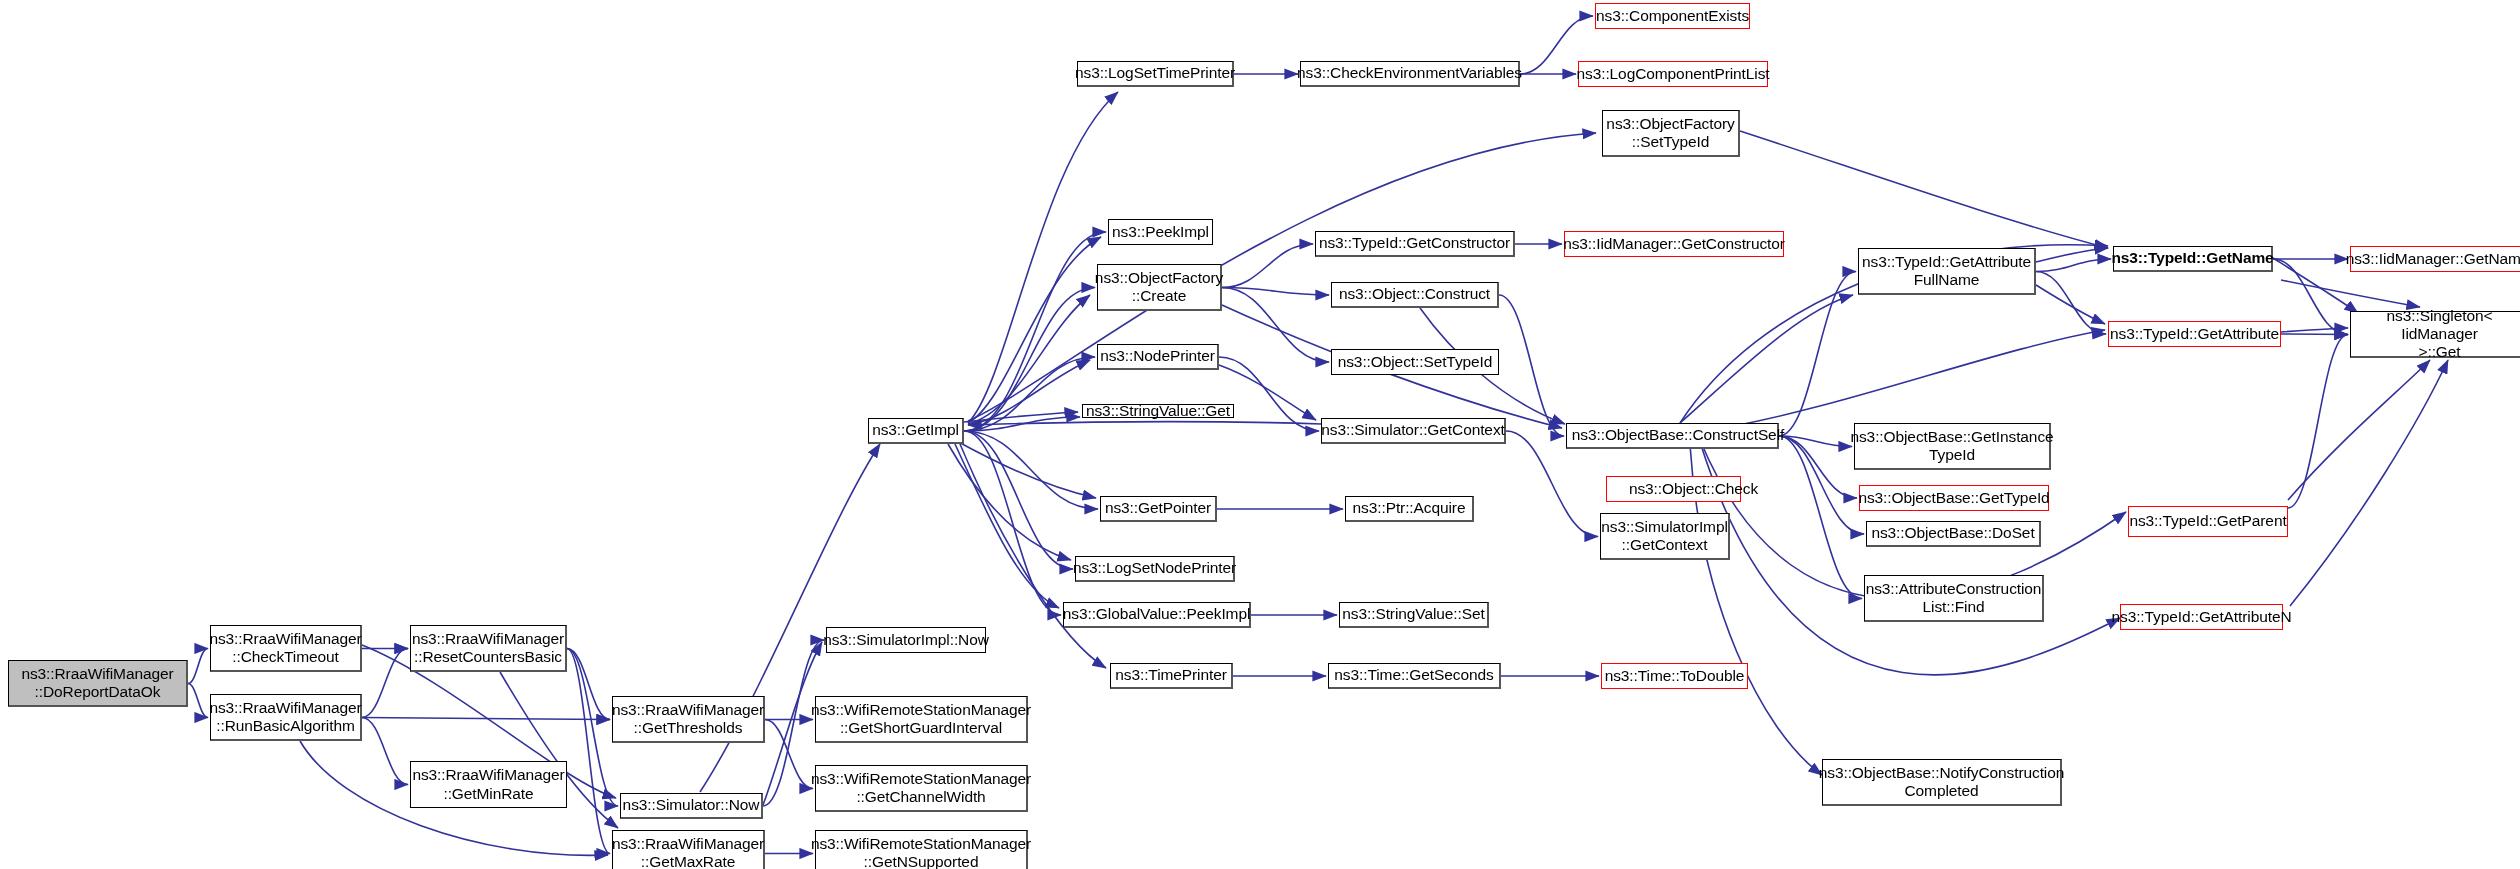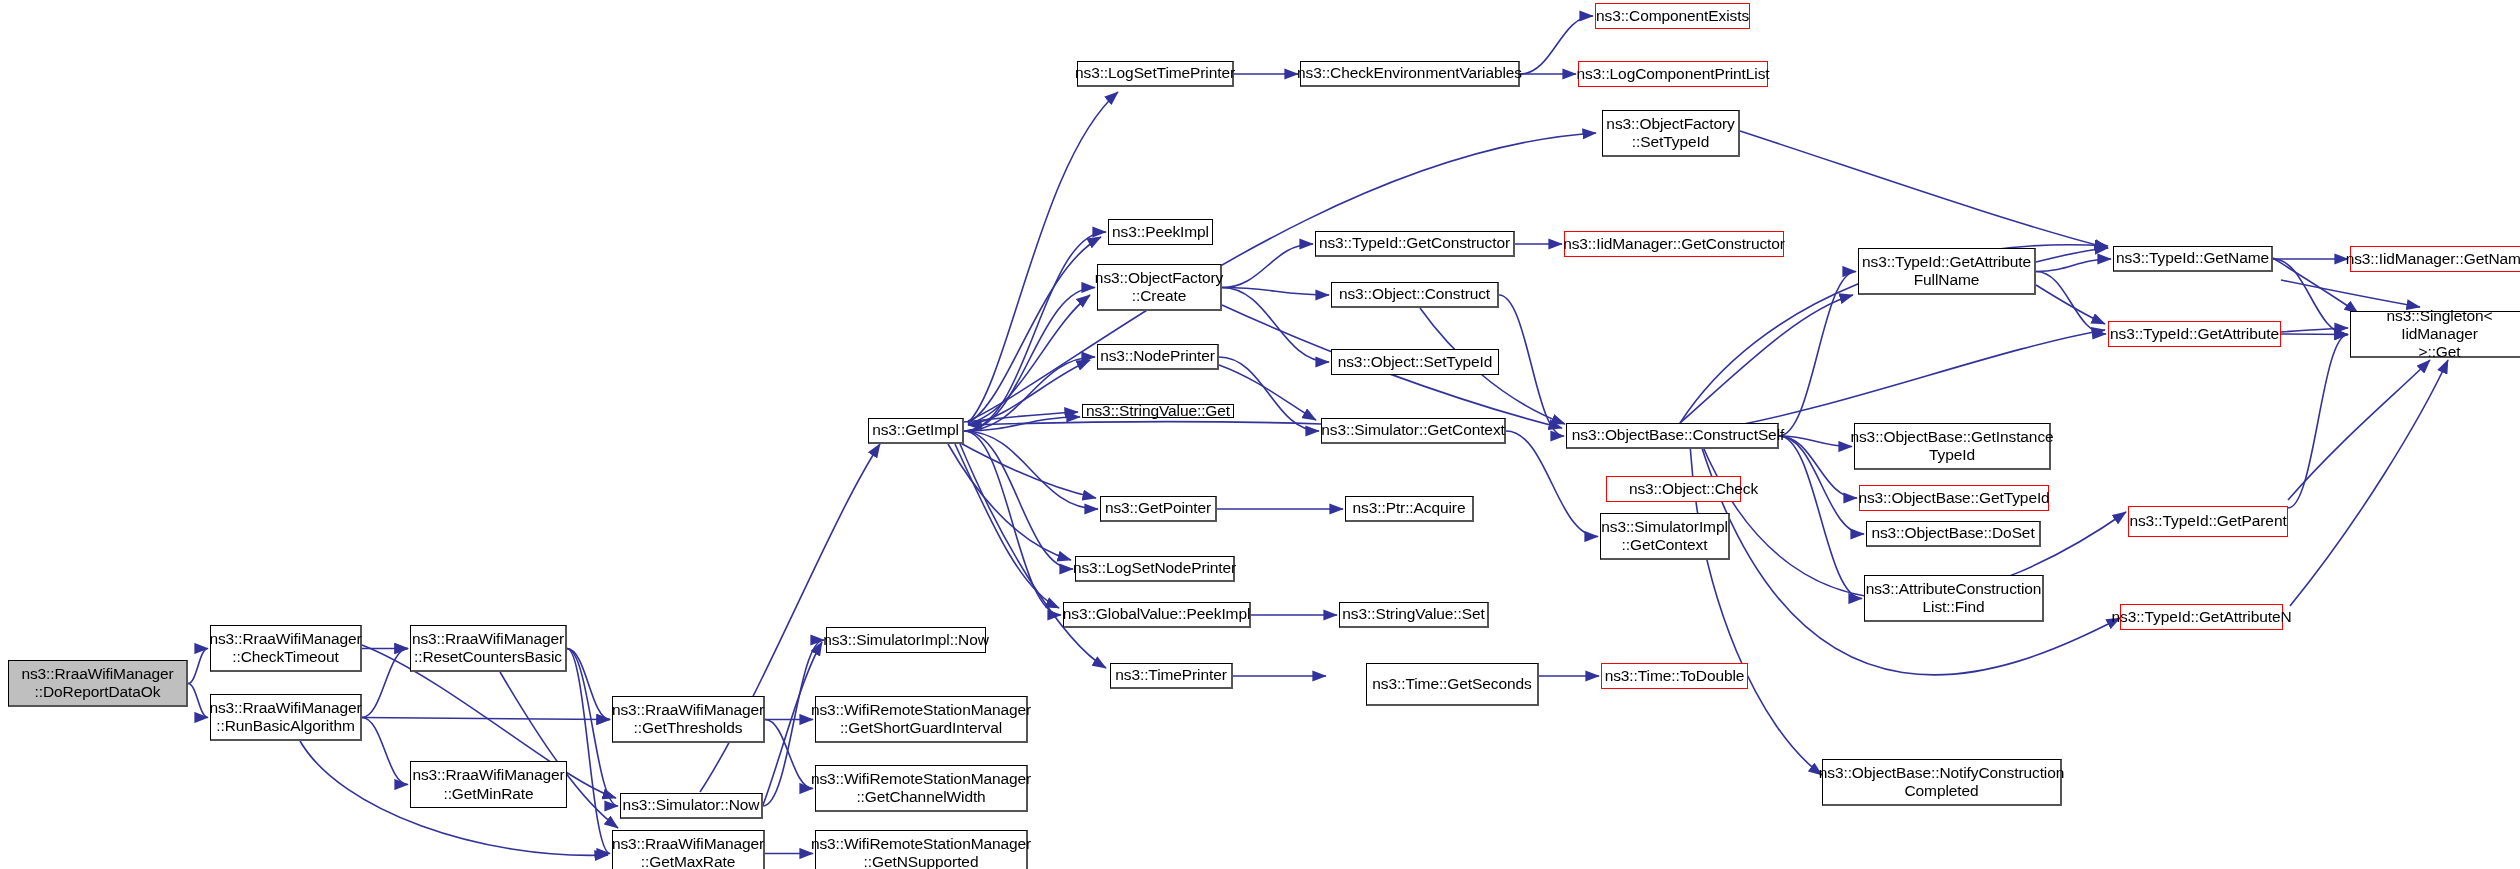"ns3::TypeId::GetName" div.node { font-weight: none -> bold }
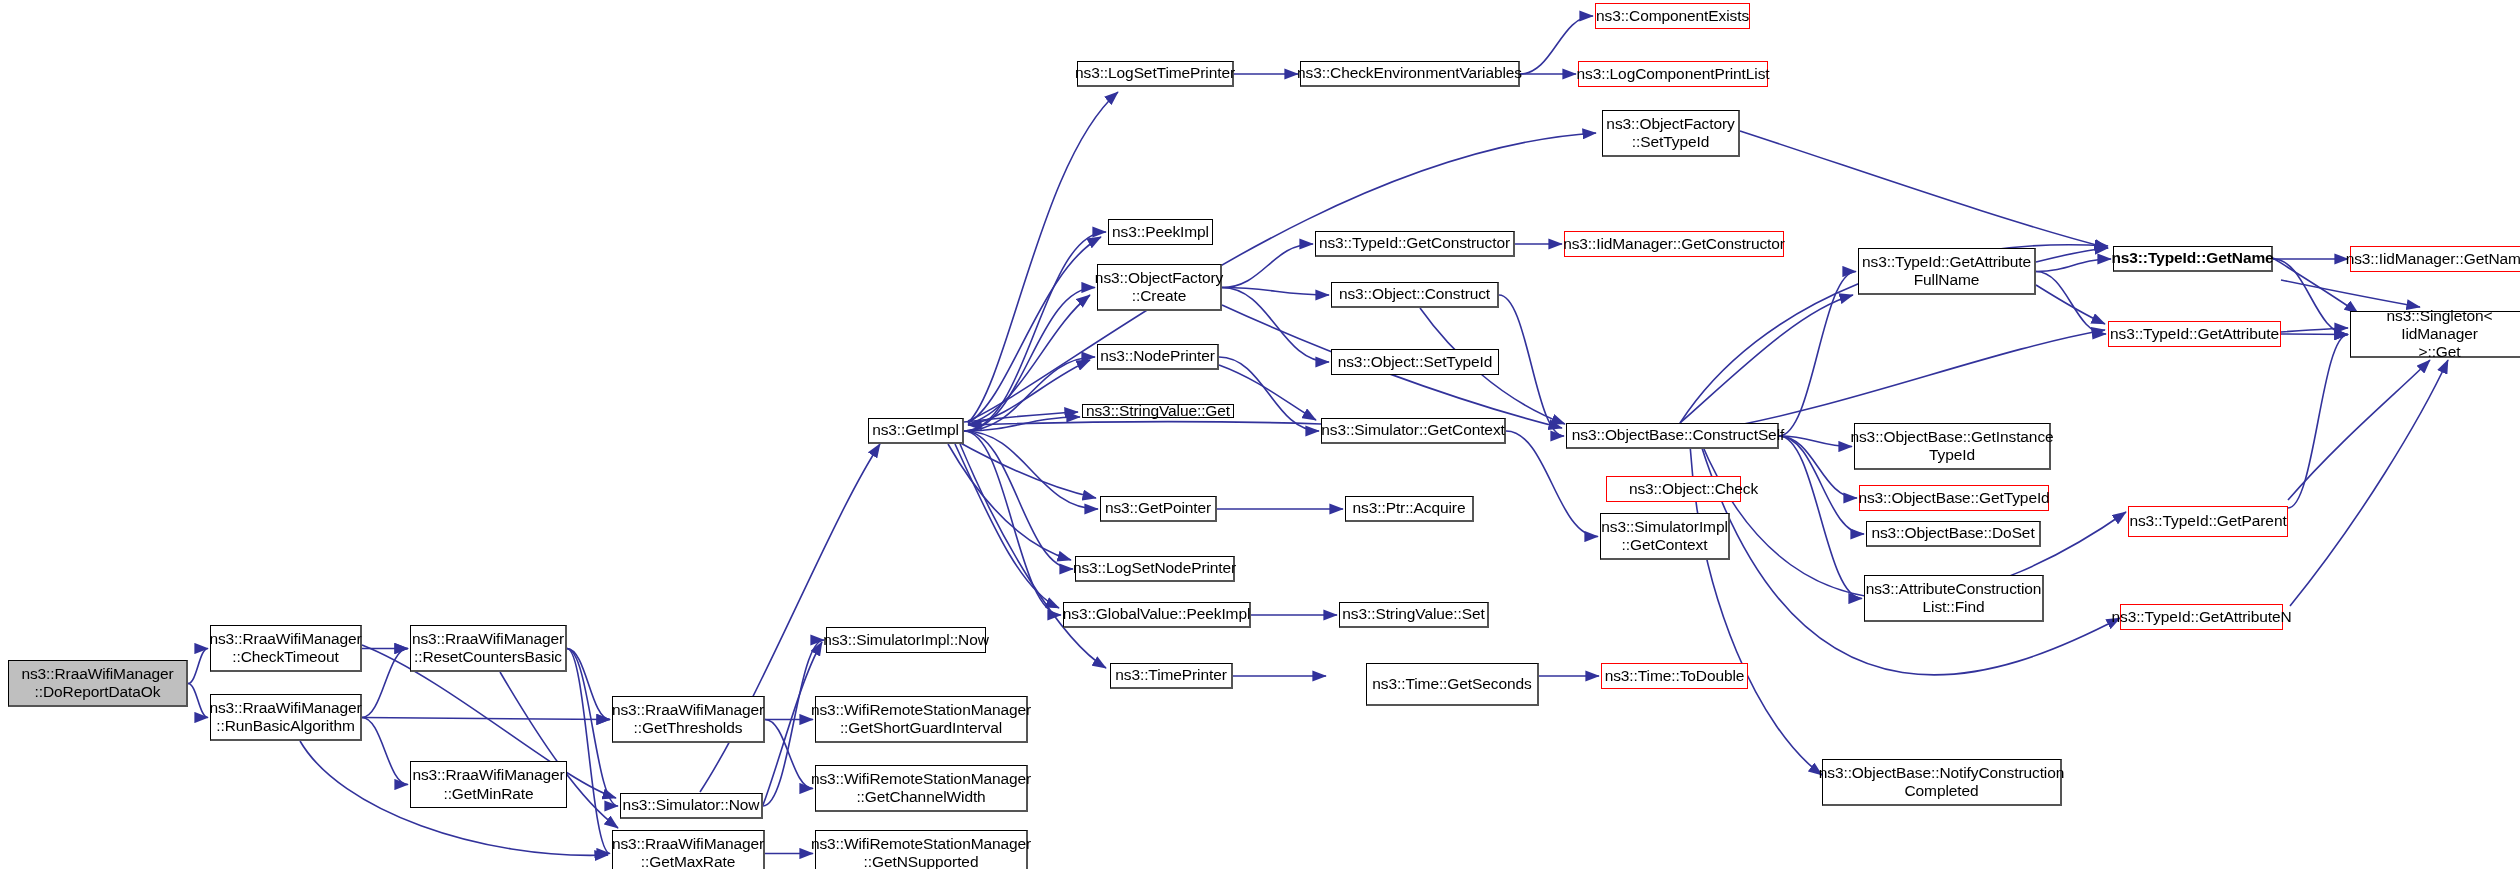"ns3::Time::GetSeconds" div.node { height: 43px -> 26px; margin-left: 38px -> none }
